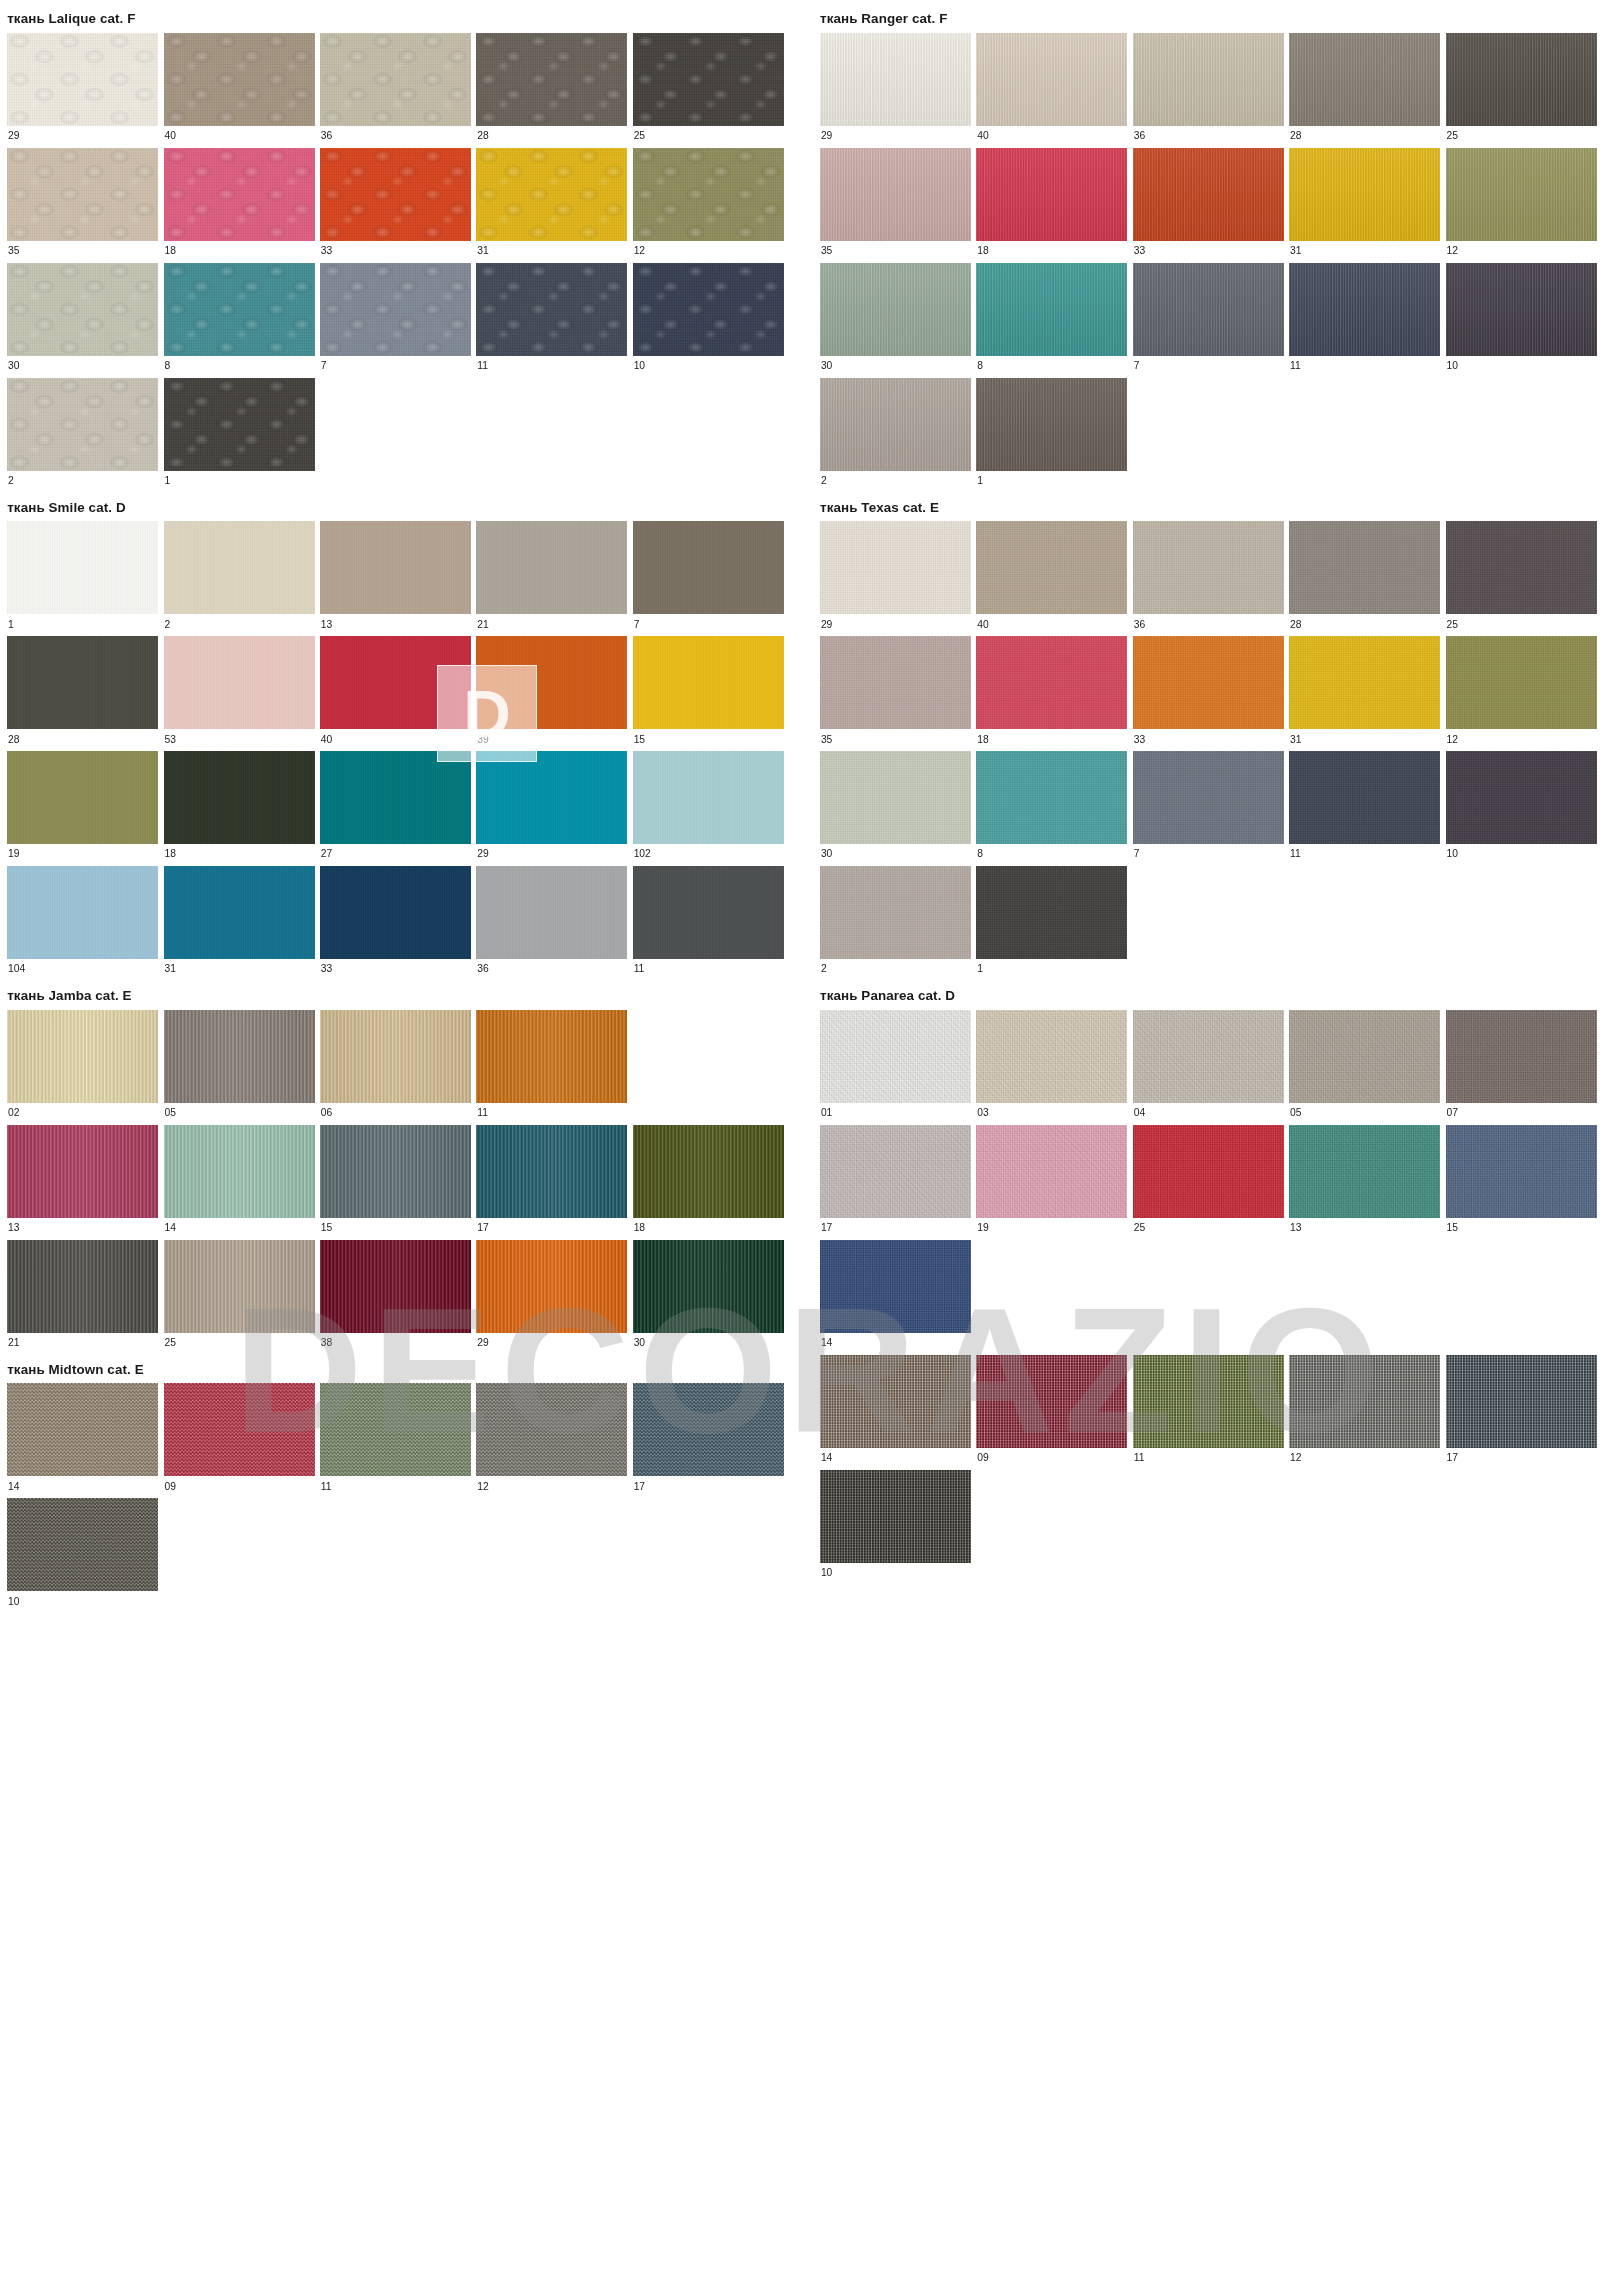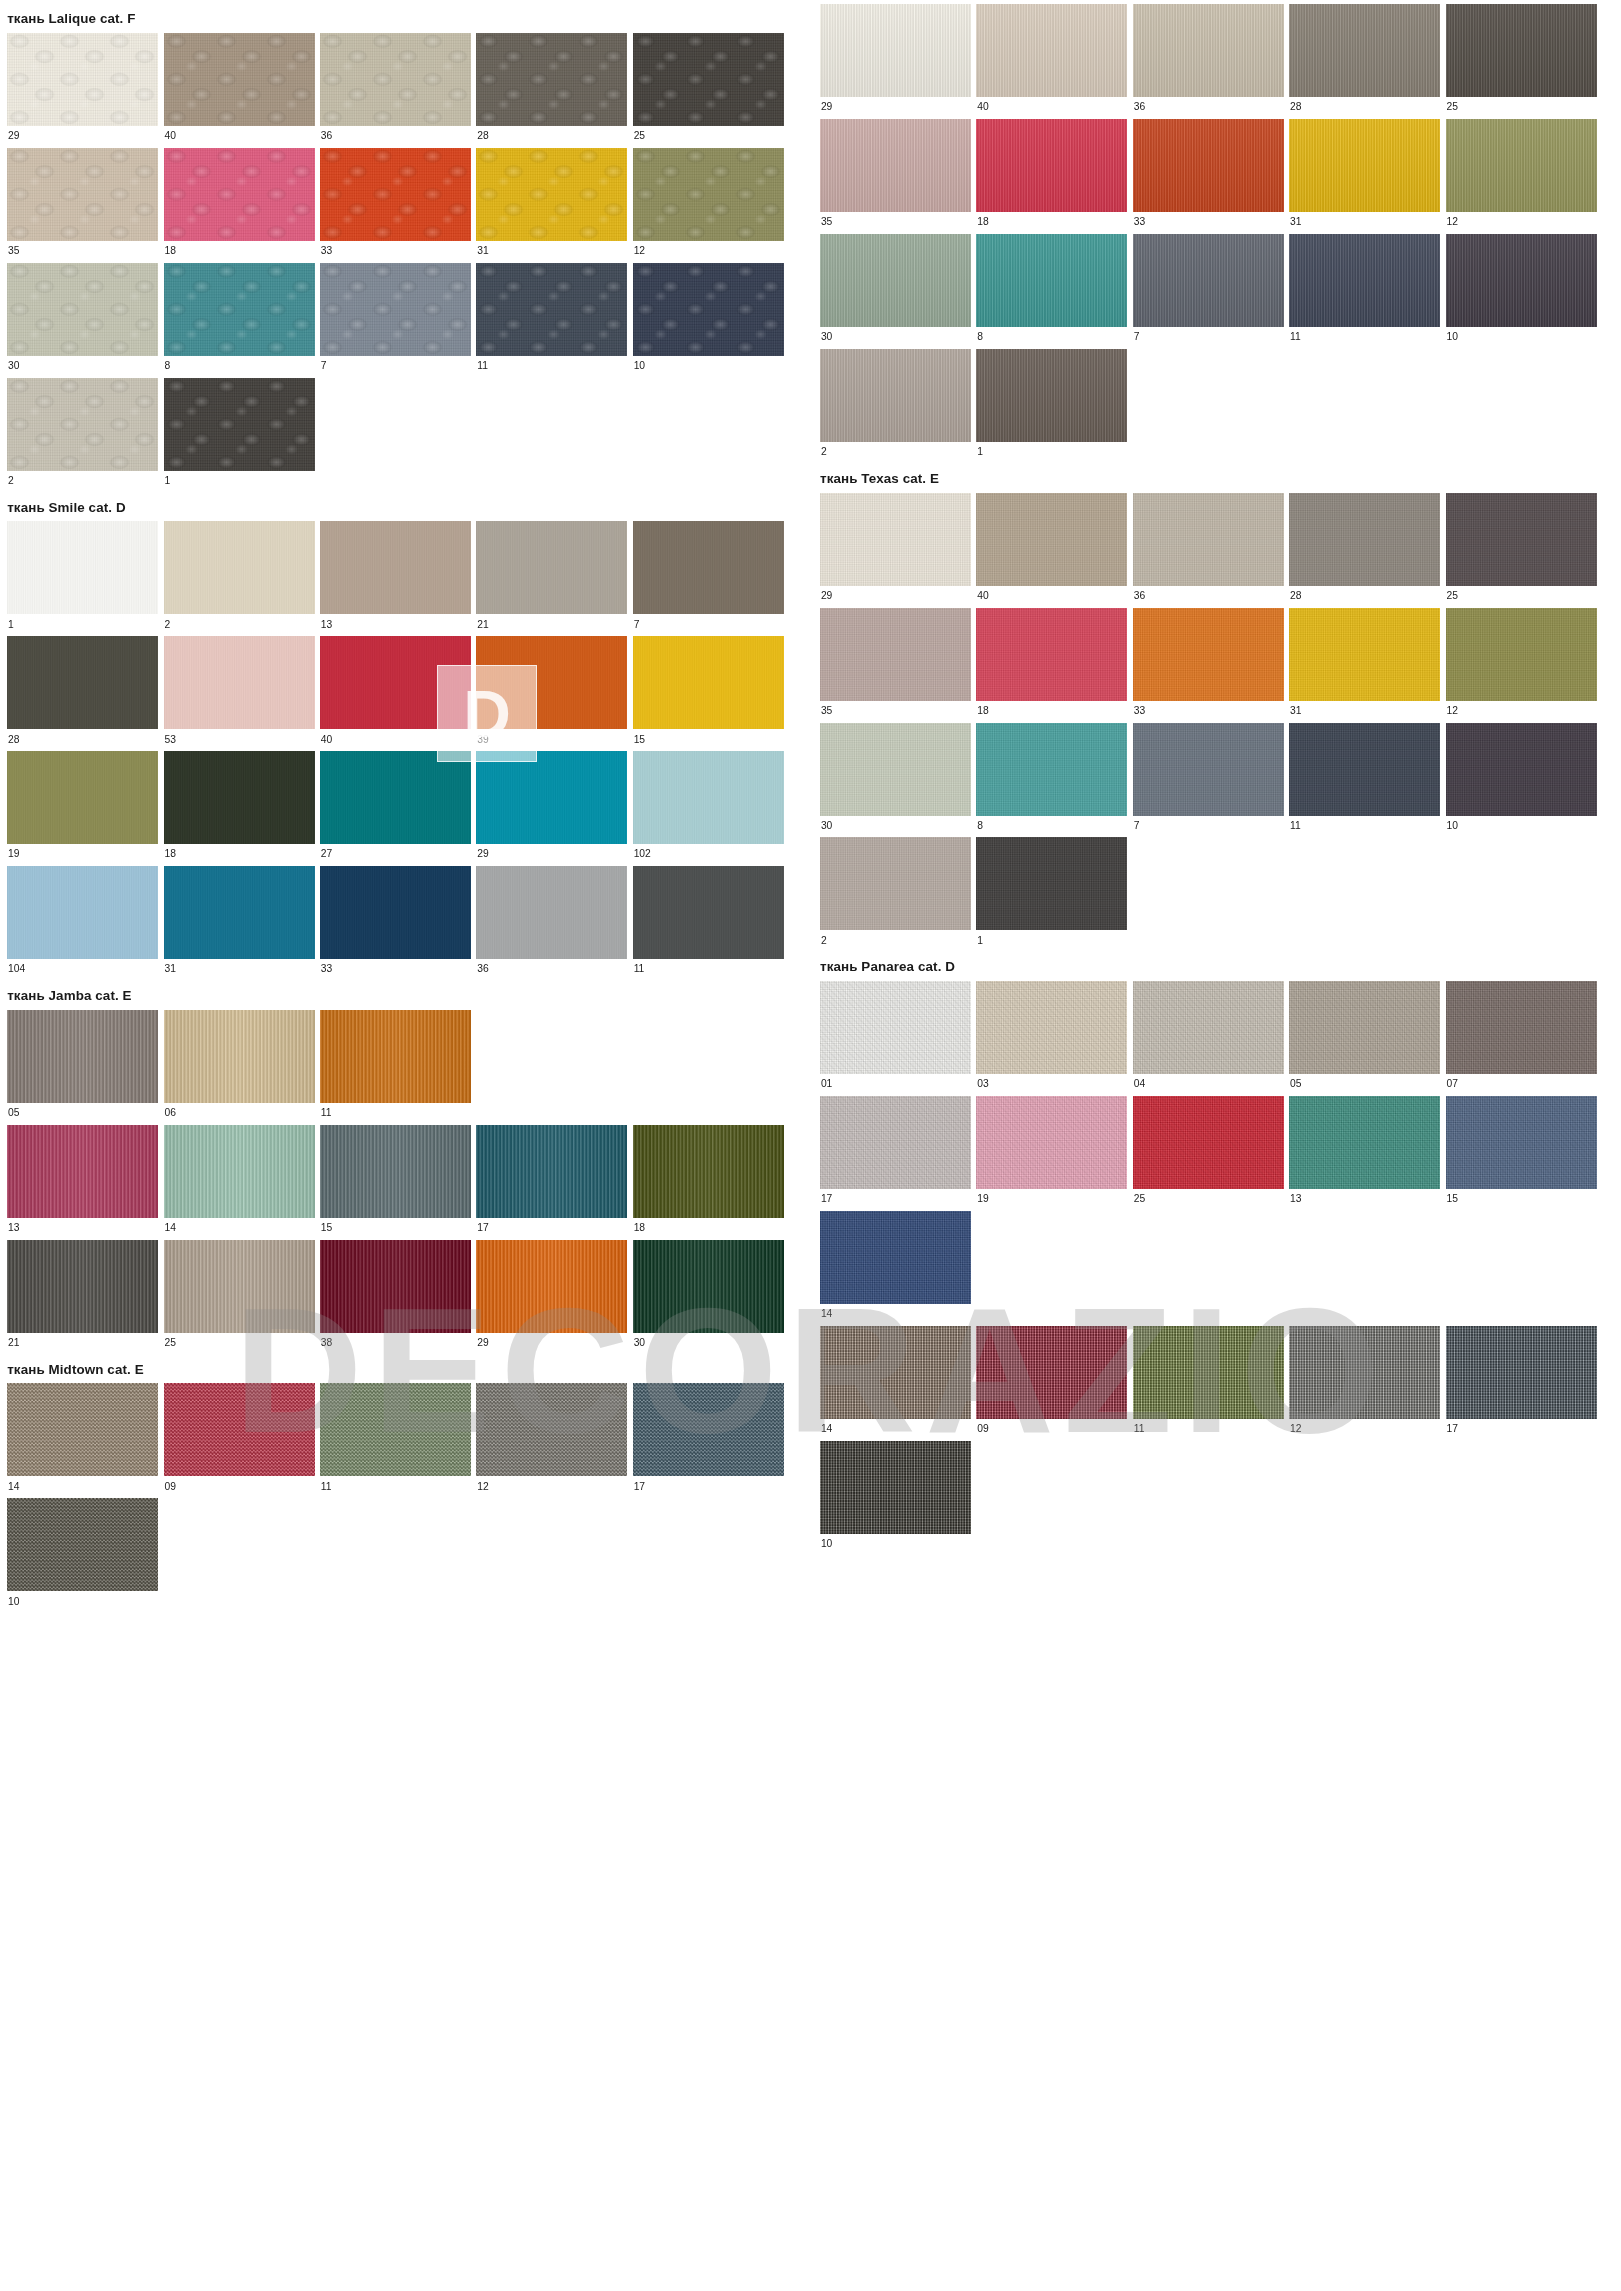"ткань Ranger cat. F" div.section-title { html: none -> <div>ткань Ranger cat. F</div> }
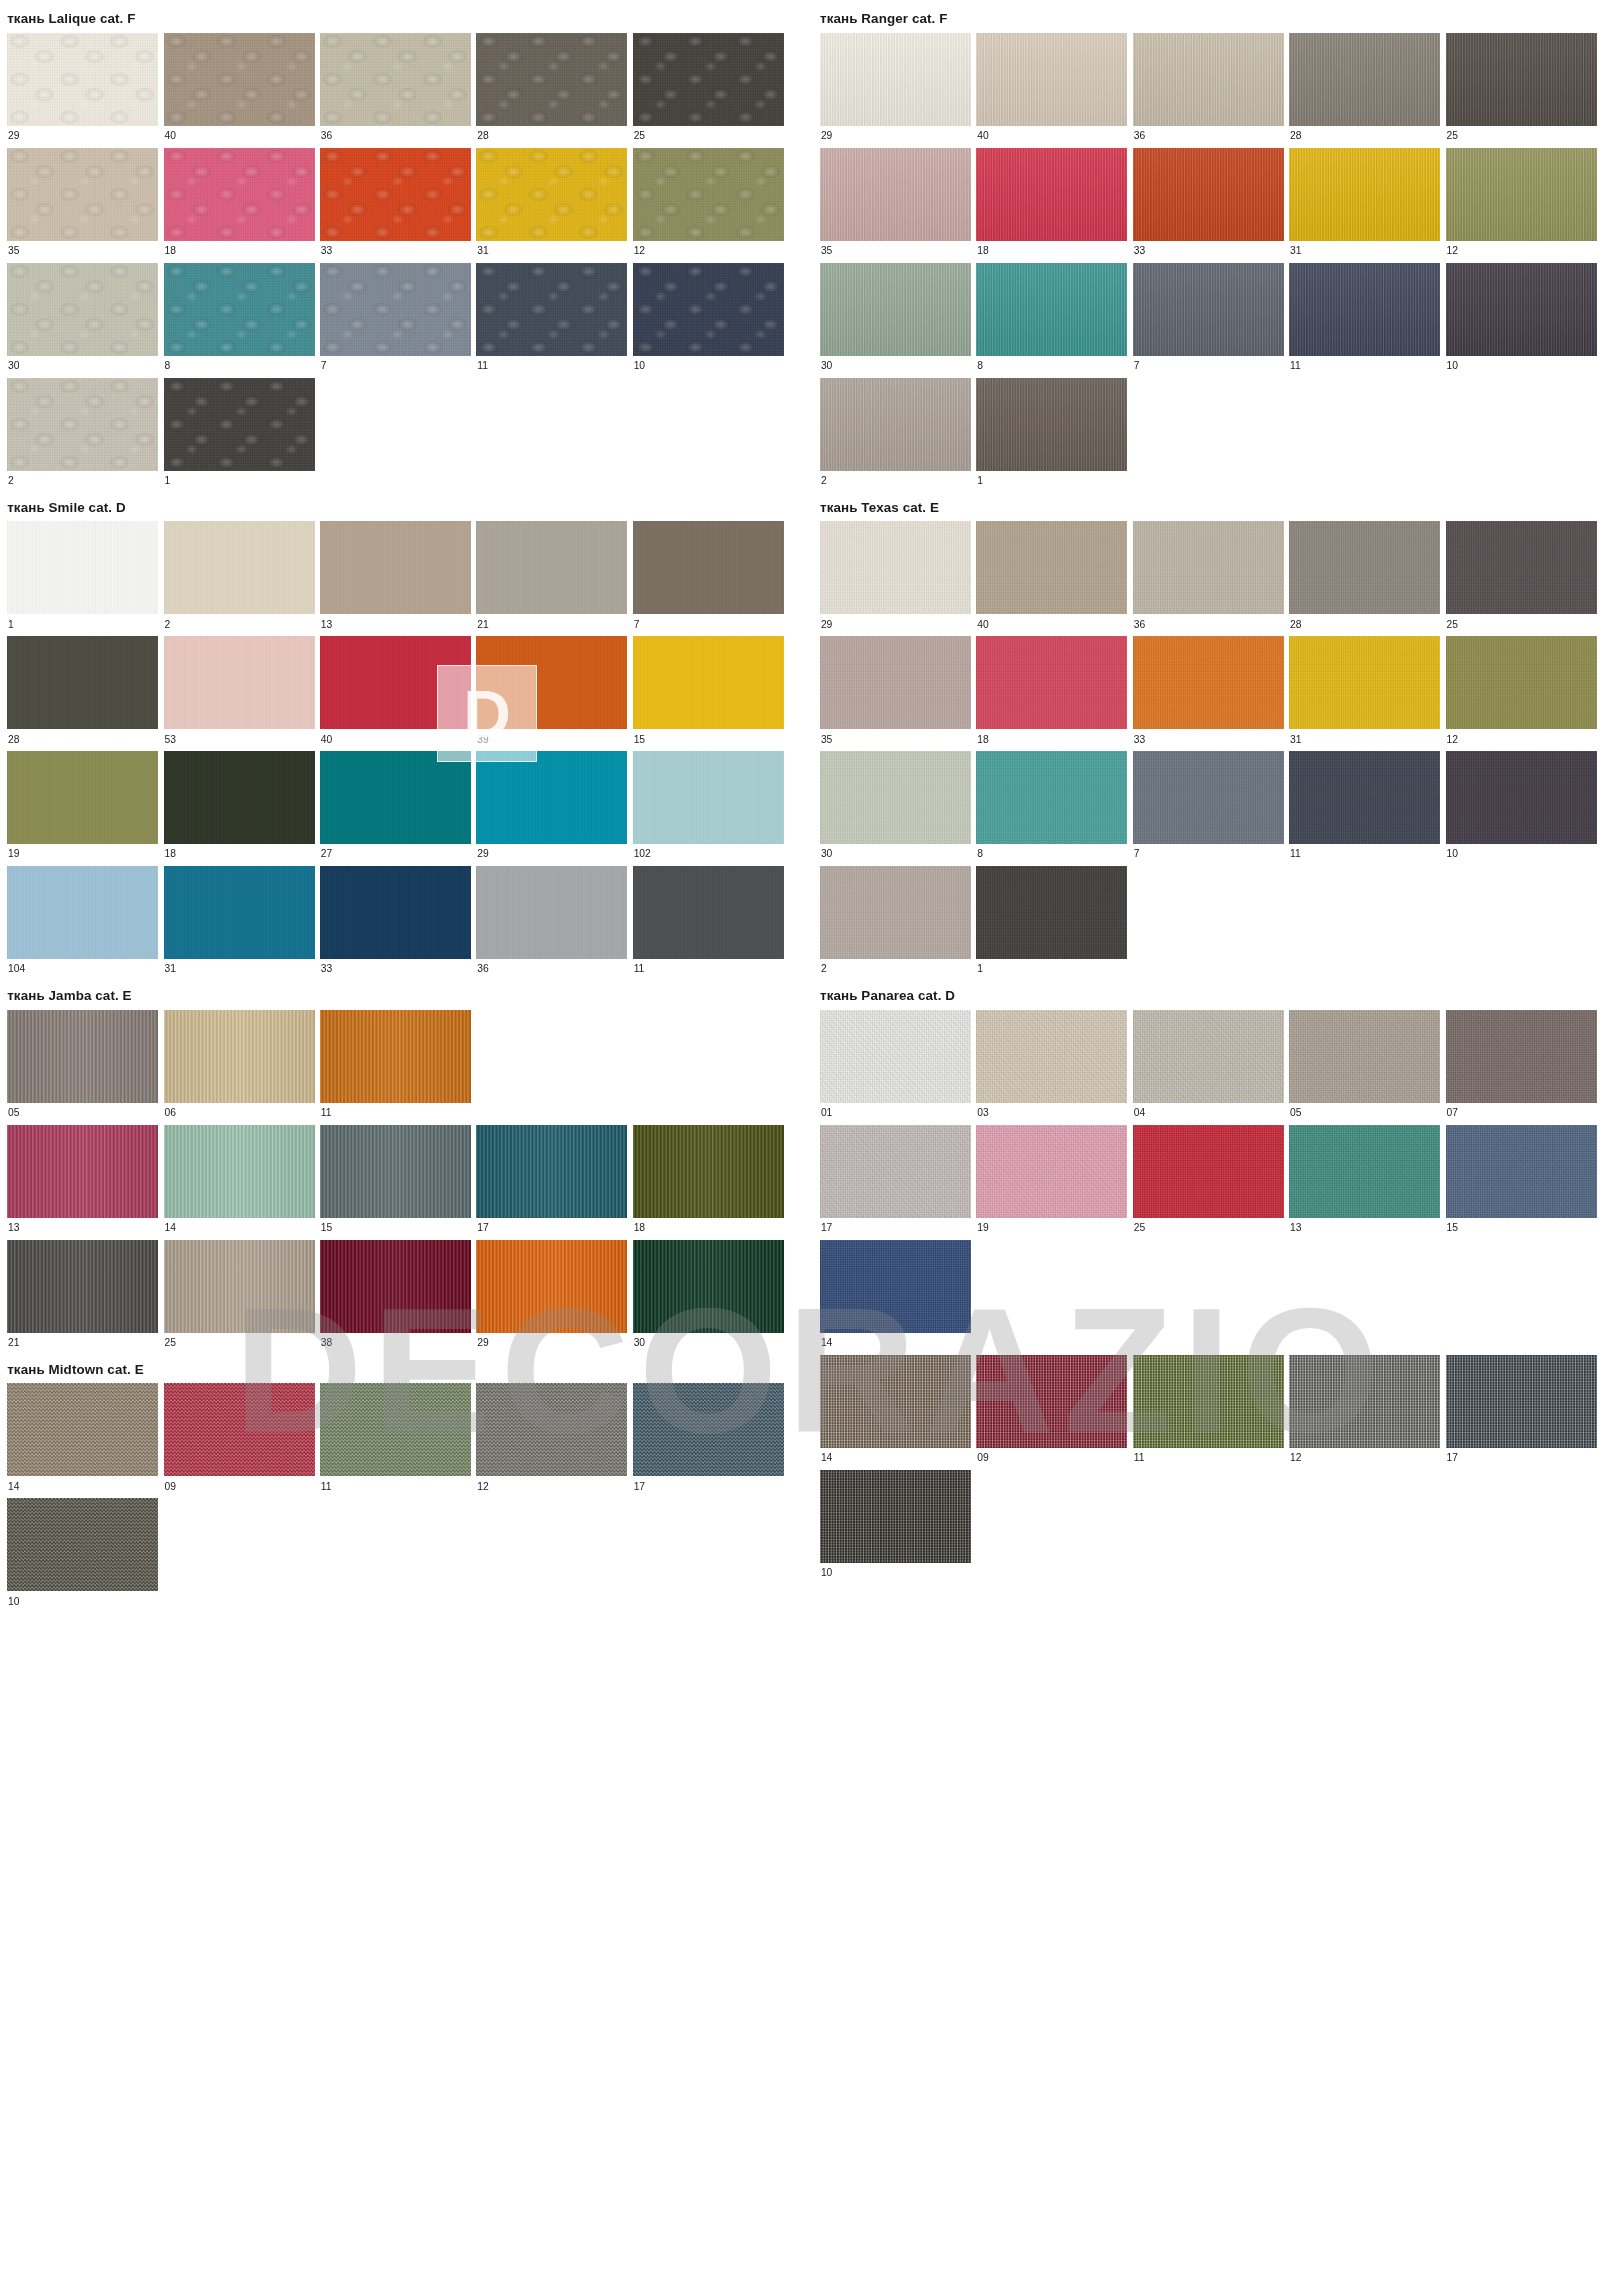"02" div.cell { html: none -> <div> <div> <div></div> </div> <div>02</div> </div> }
